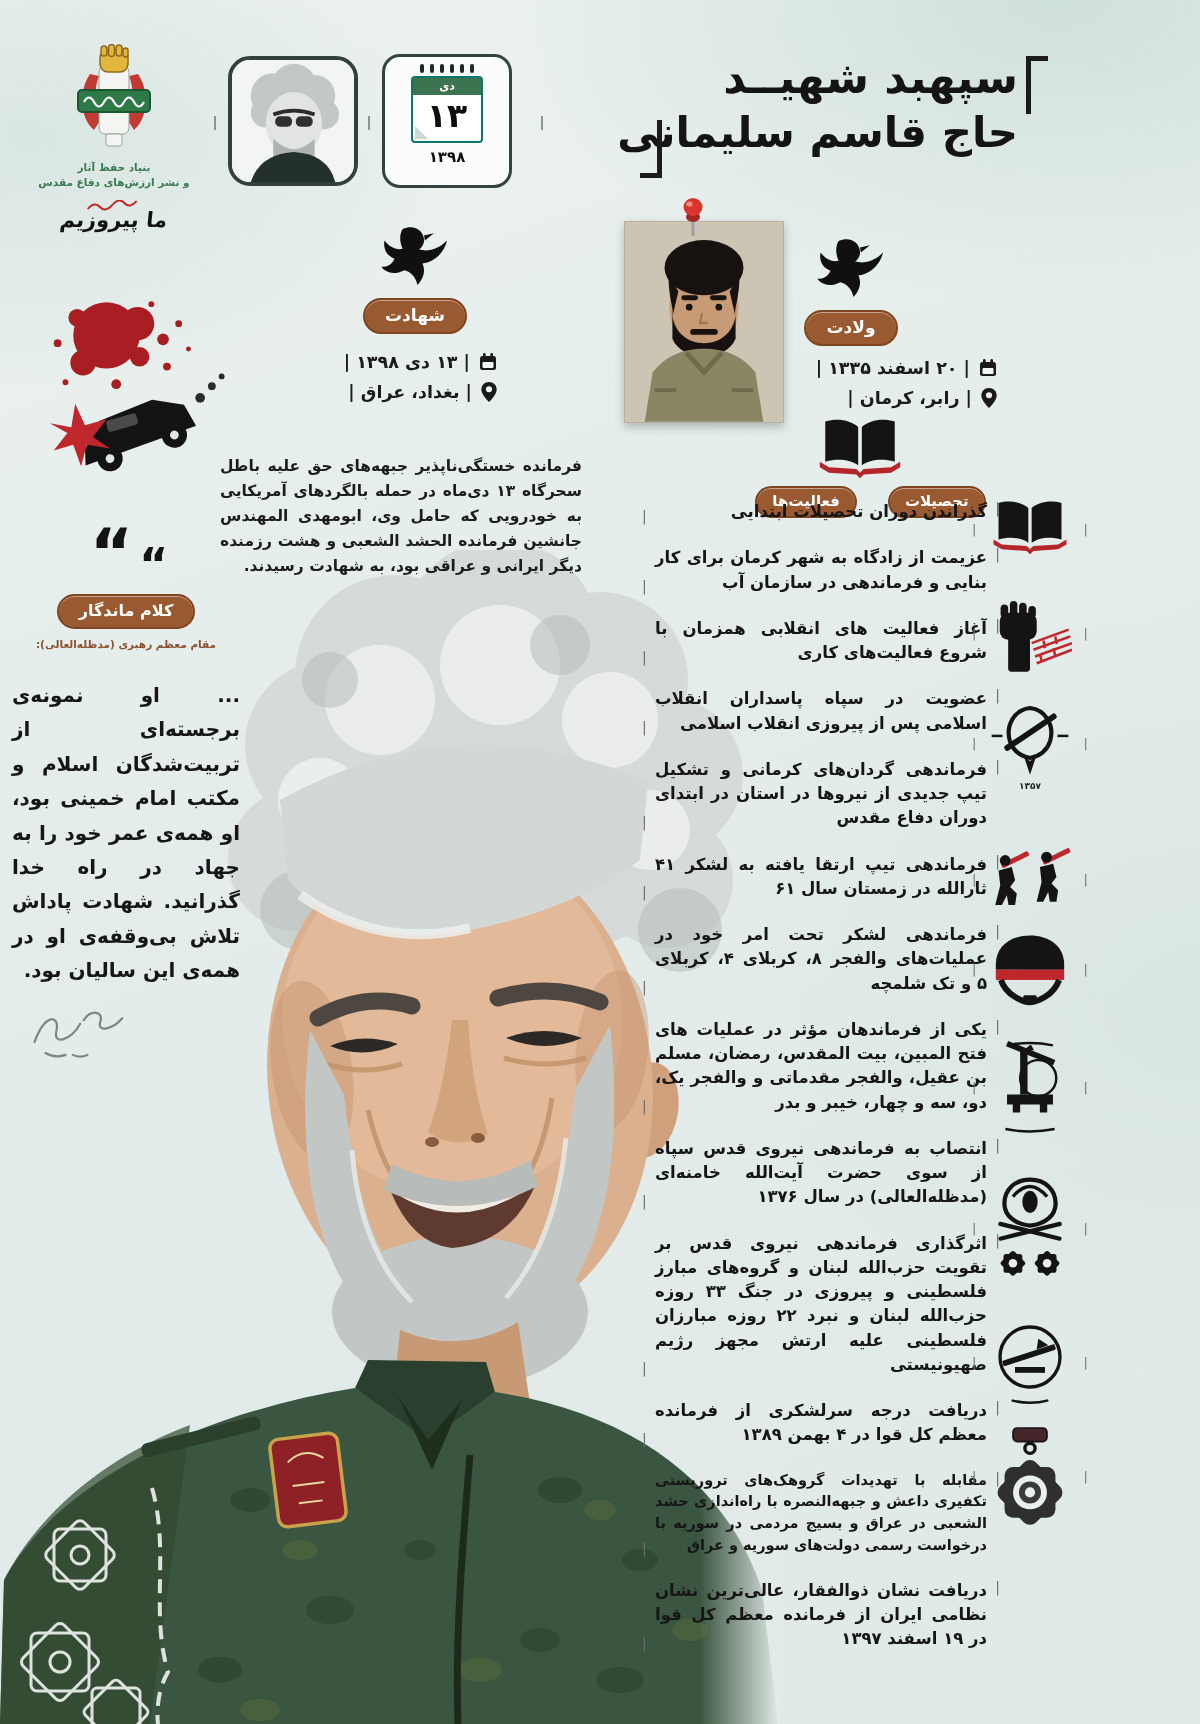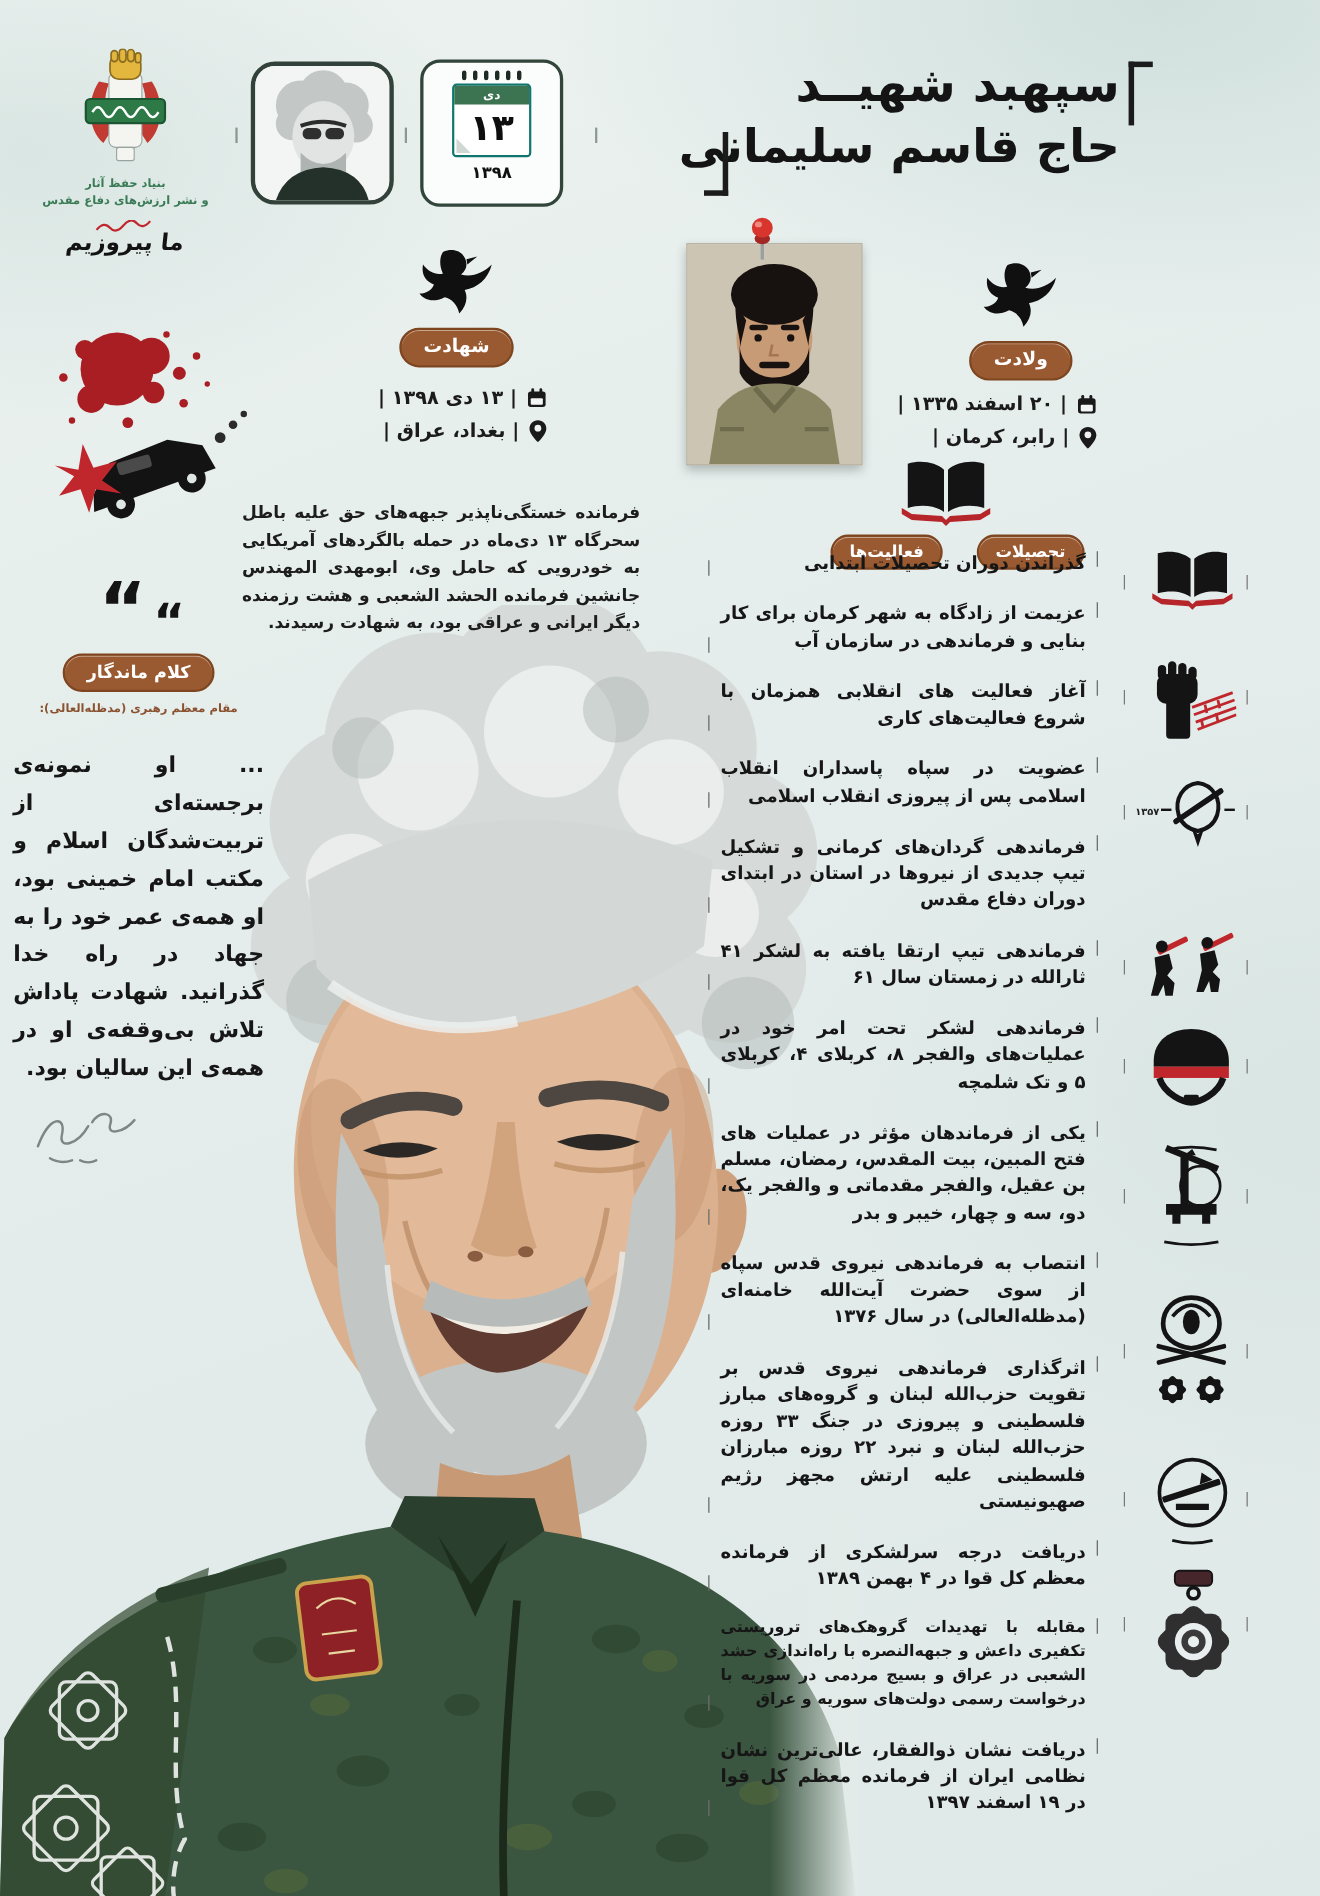"ولادت" .birth-head { left: 853px -> 776px }
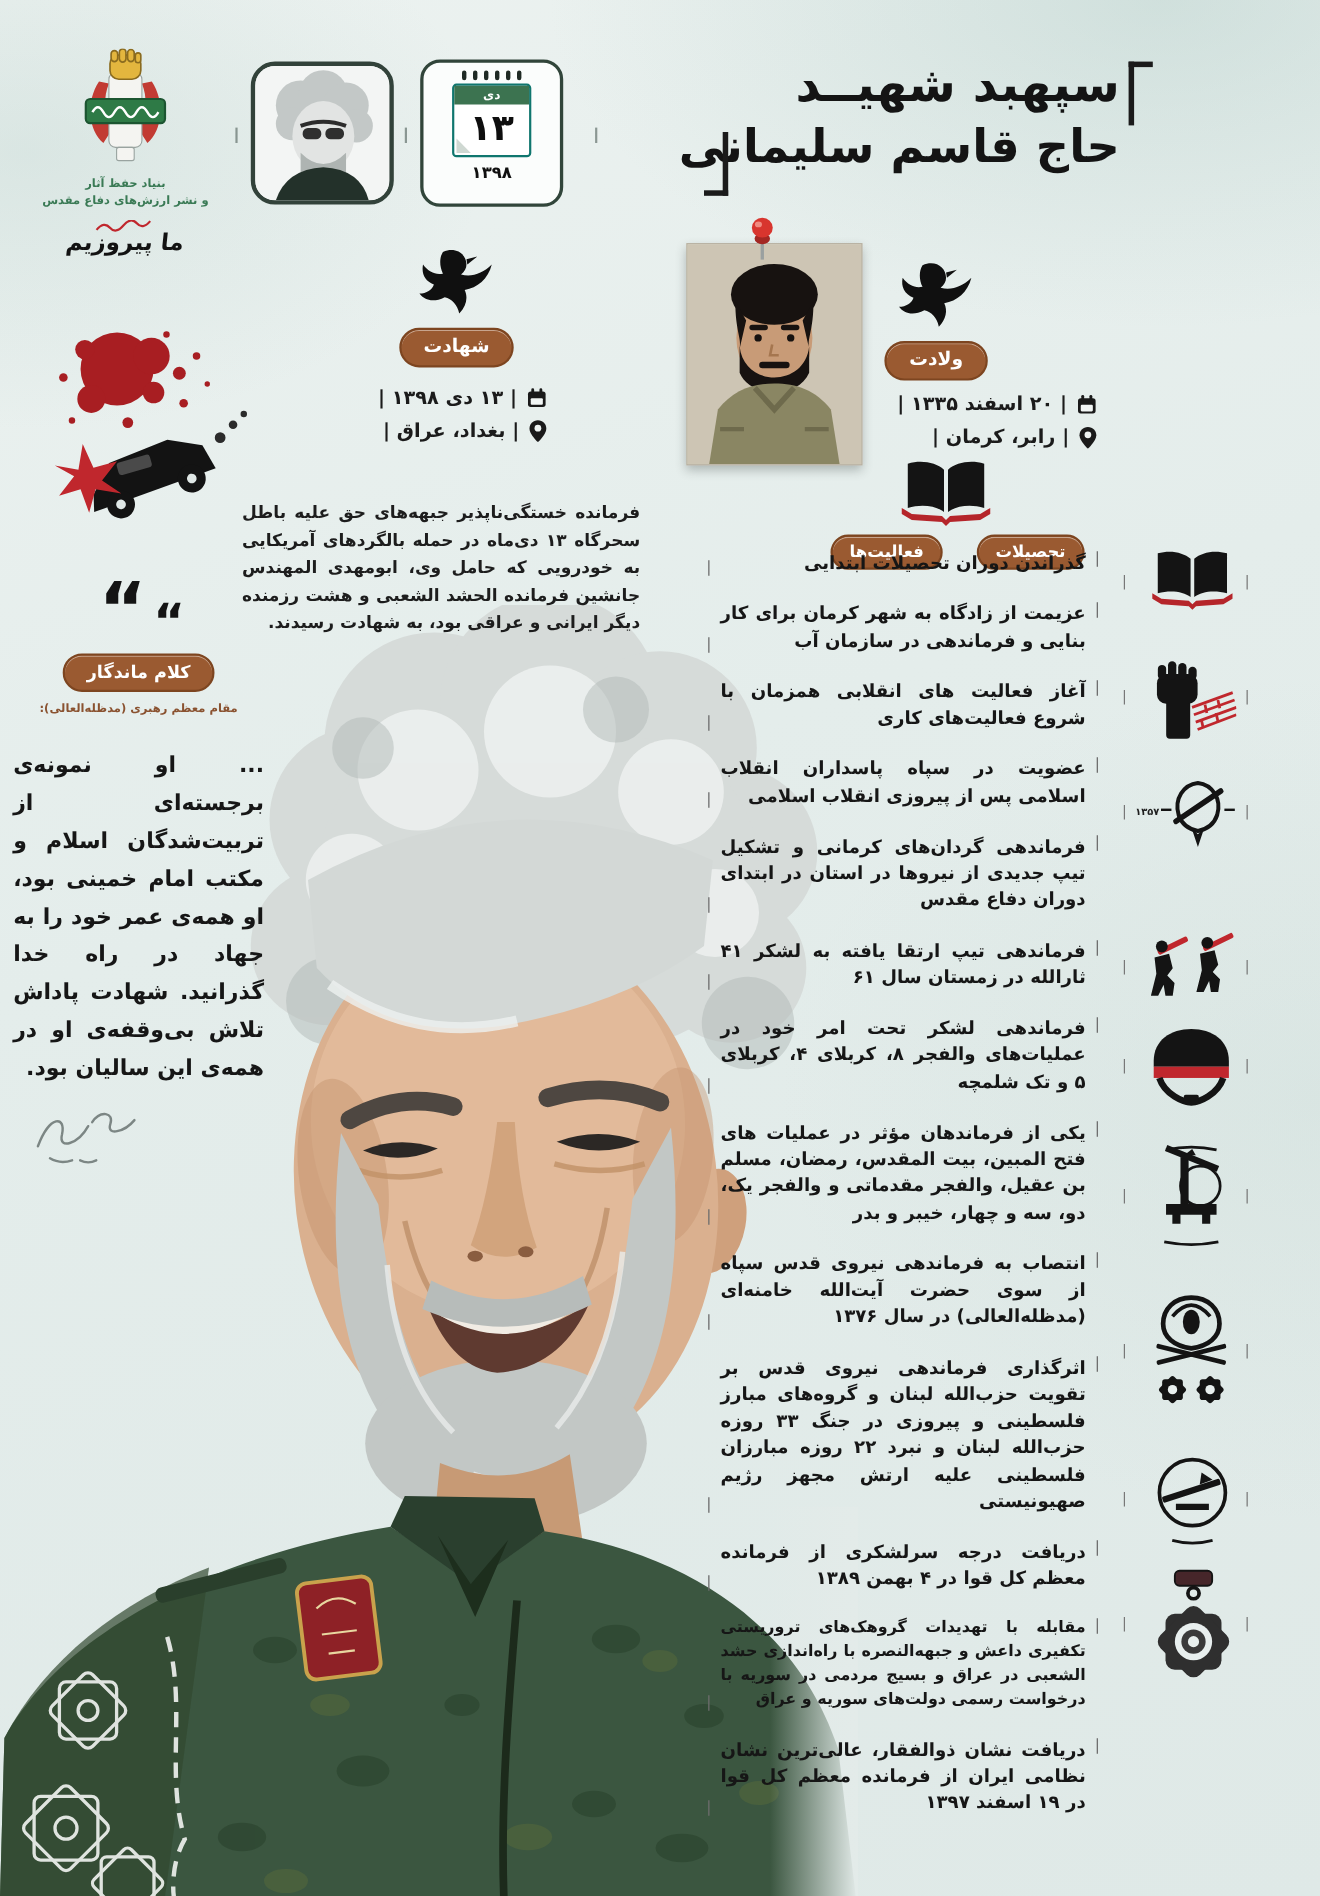"۱۳۵۷" .rail-icon { flex-direction: row -> column; left: 1032px -> 984px }
